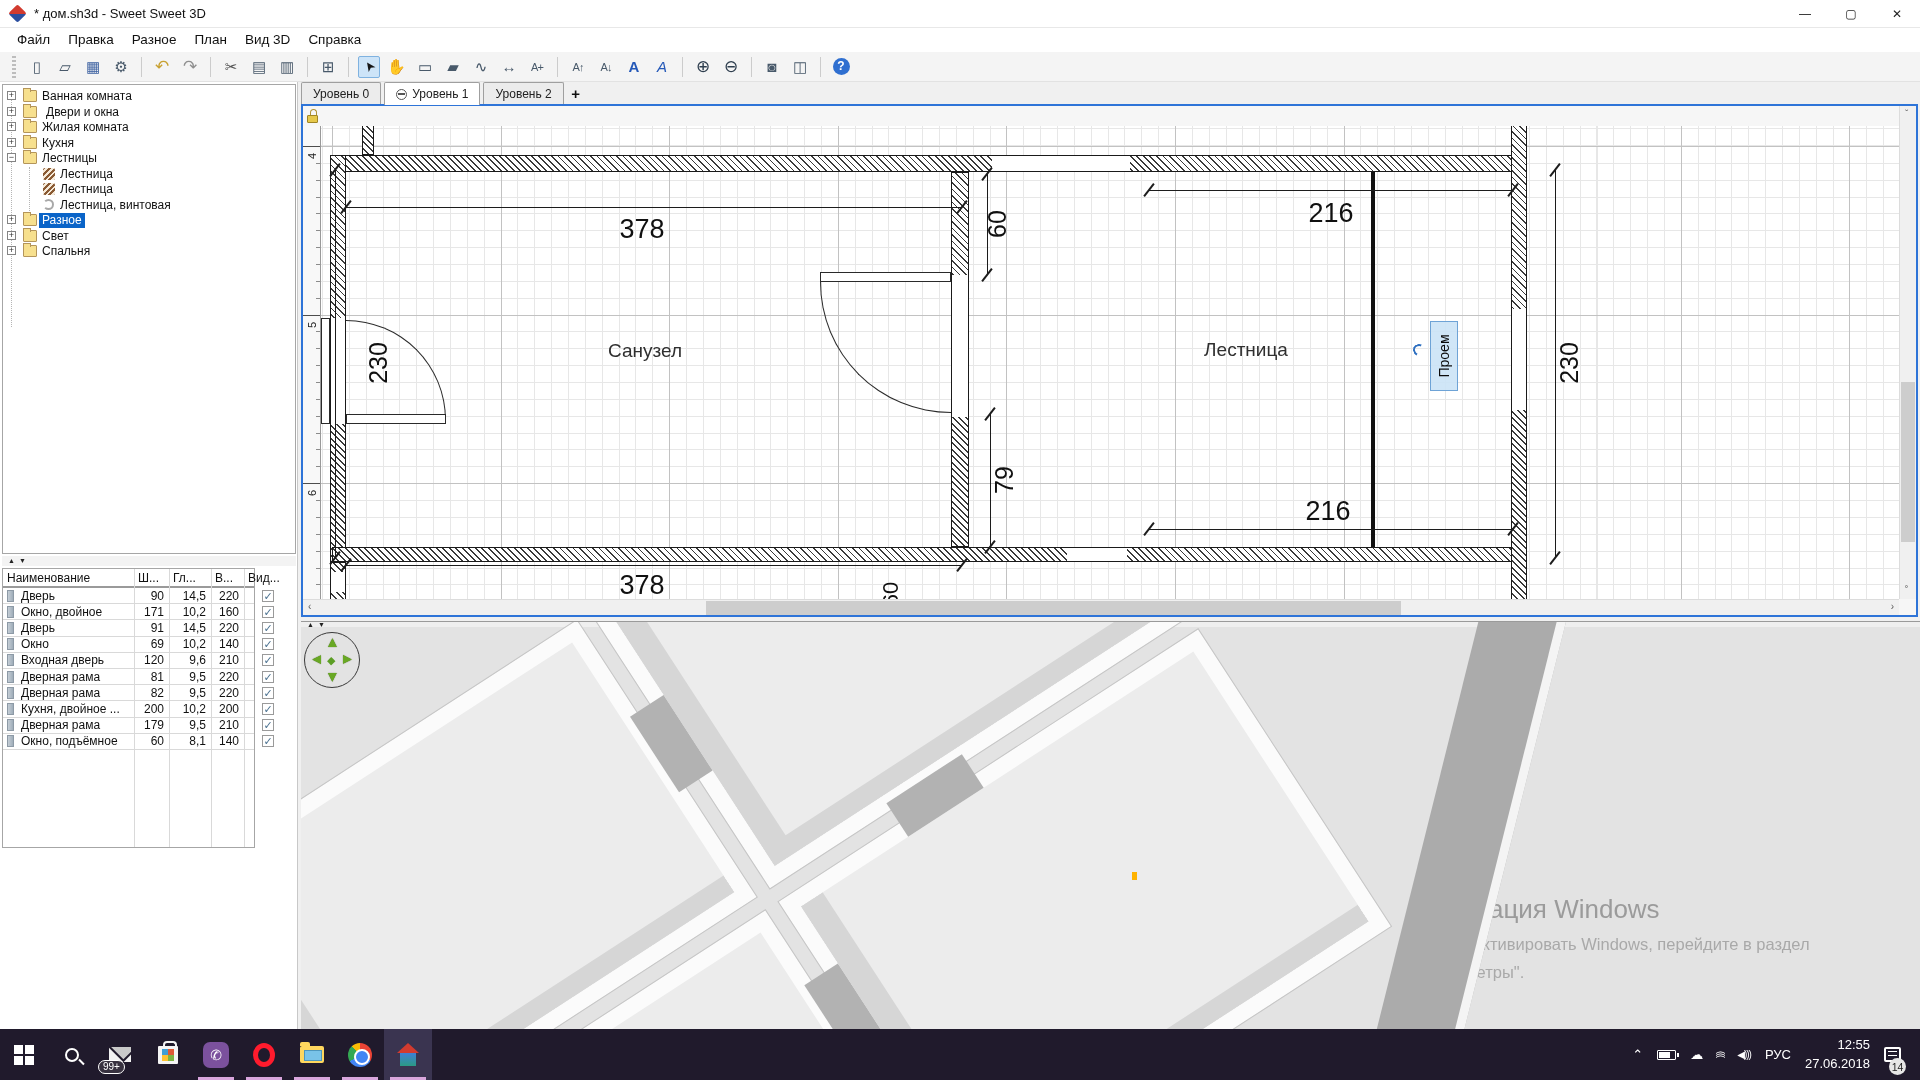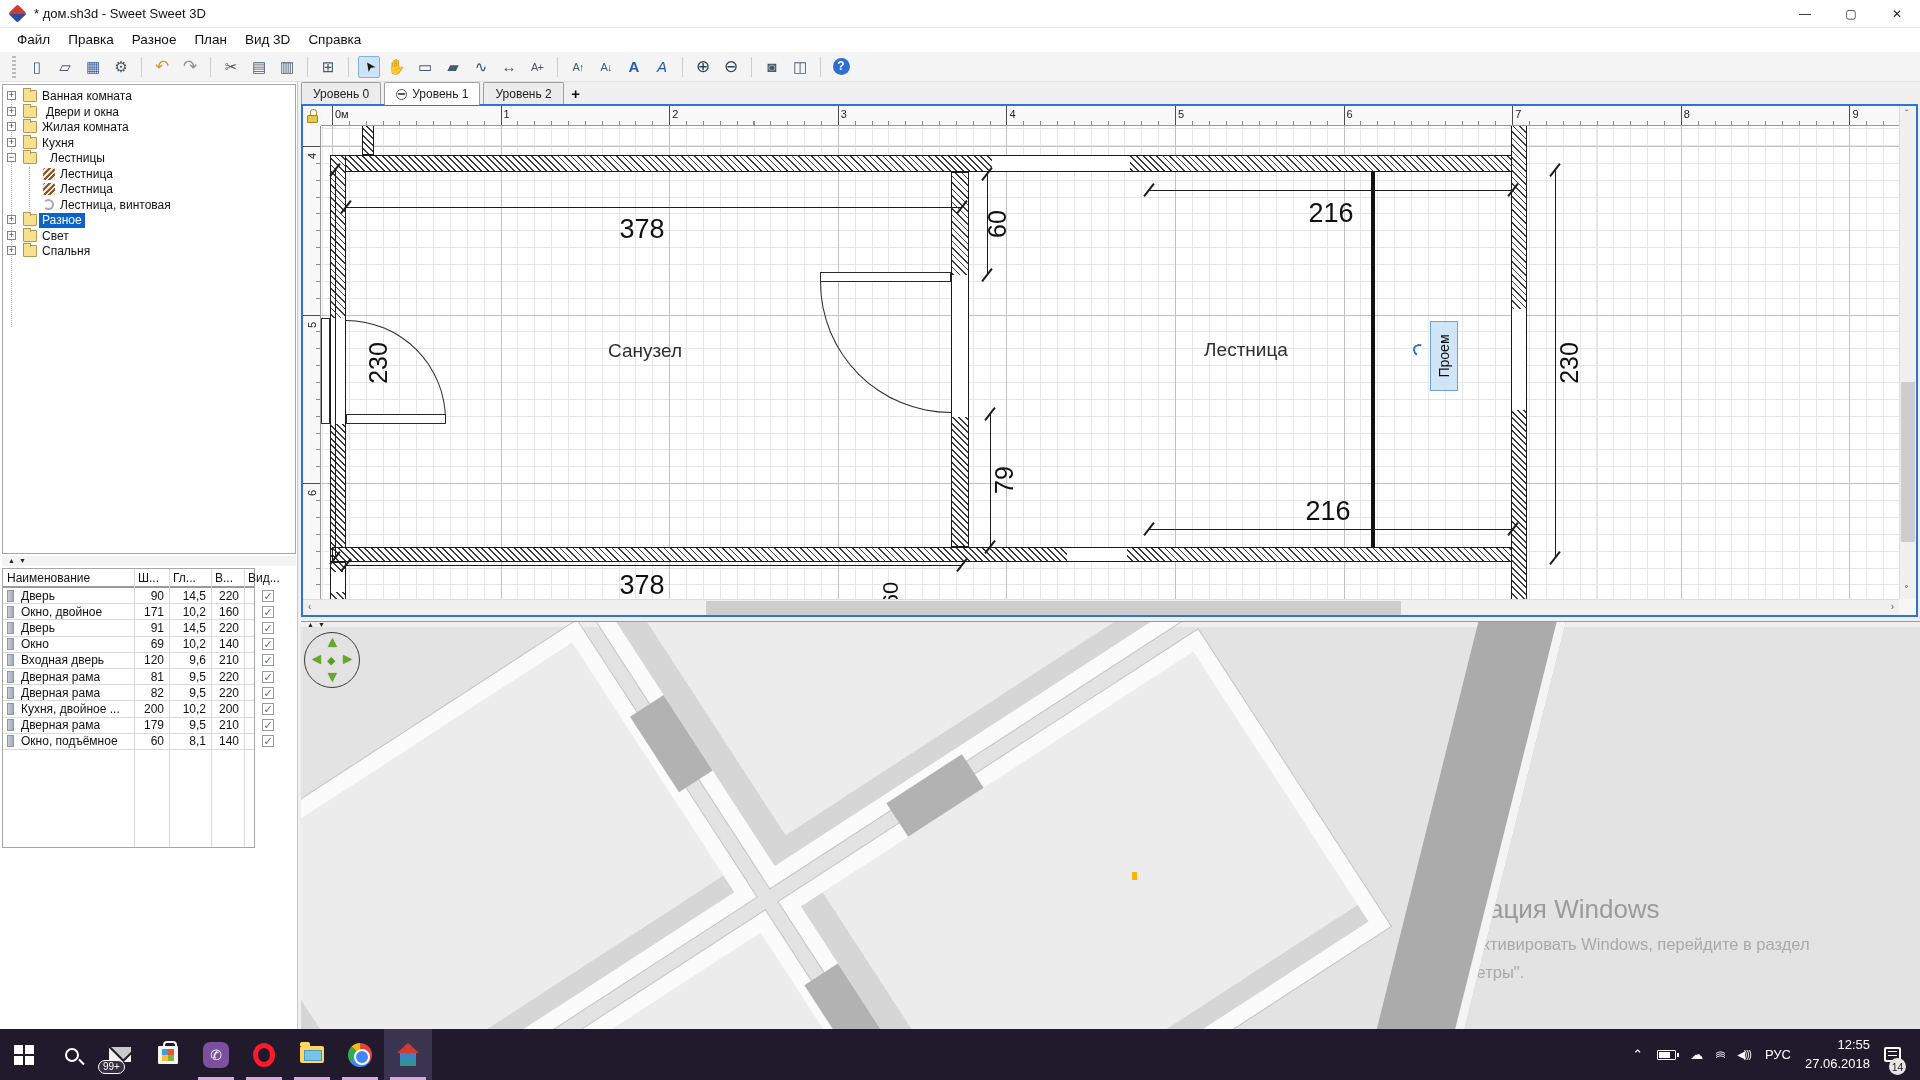"0м" div { html: <div> <span>0м</span> <span>1</span> <span>2</span> <span>3</span> <span>4</span> <span>5</span> <span>6</span> <span>7</span> <span>8</span> <span>9</span> </div> -> none }
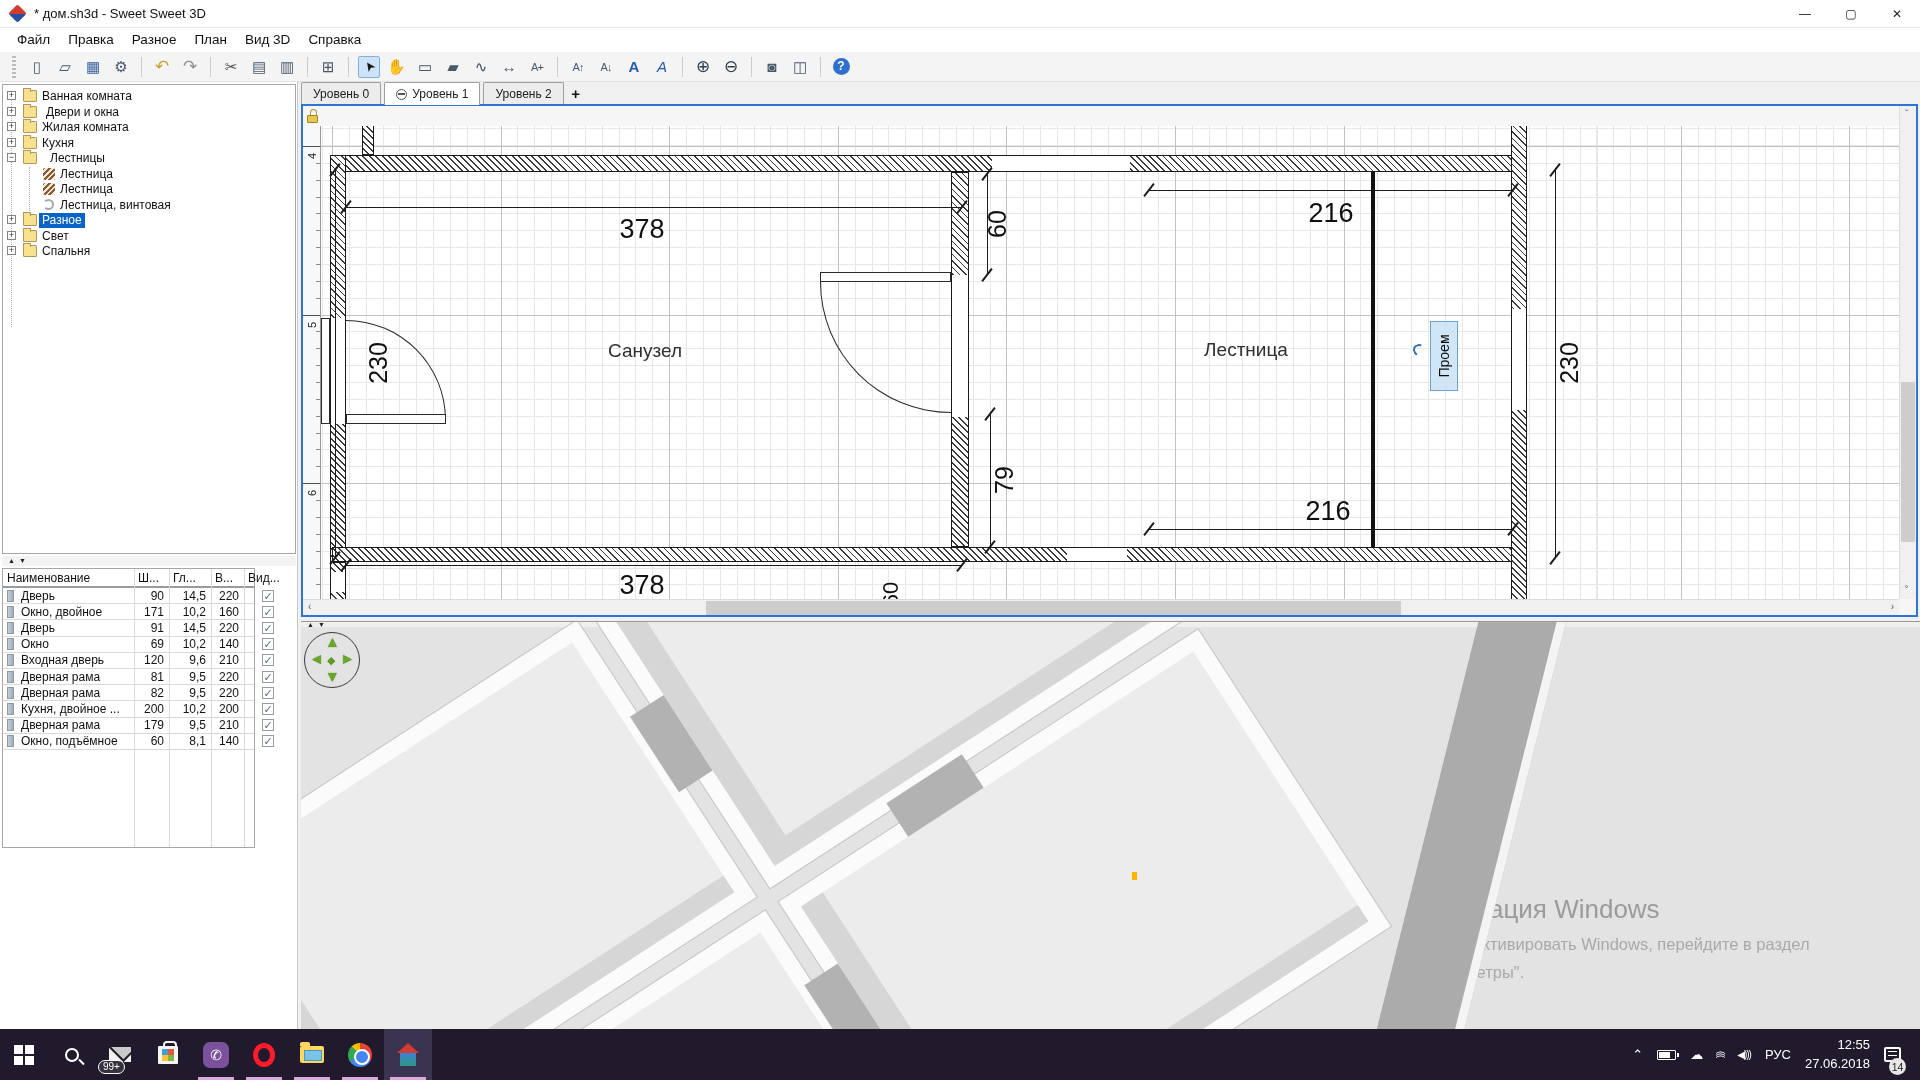"Лестницы" span.tree-label { left: 44px -> 36px }
